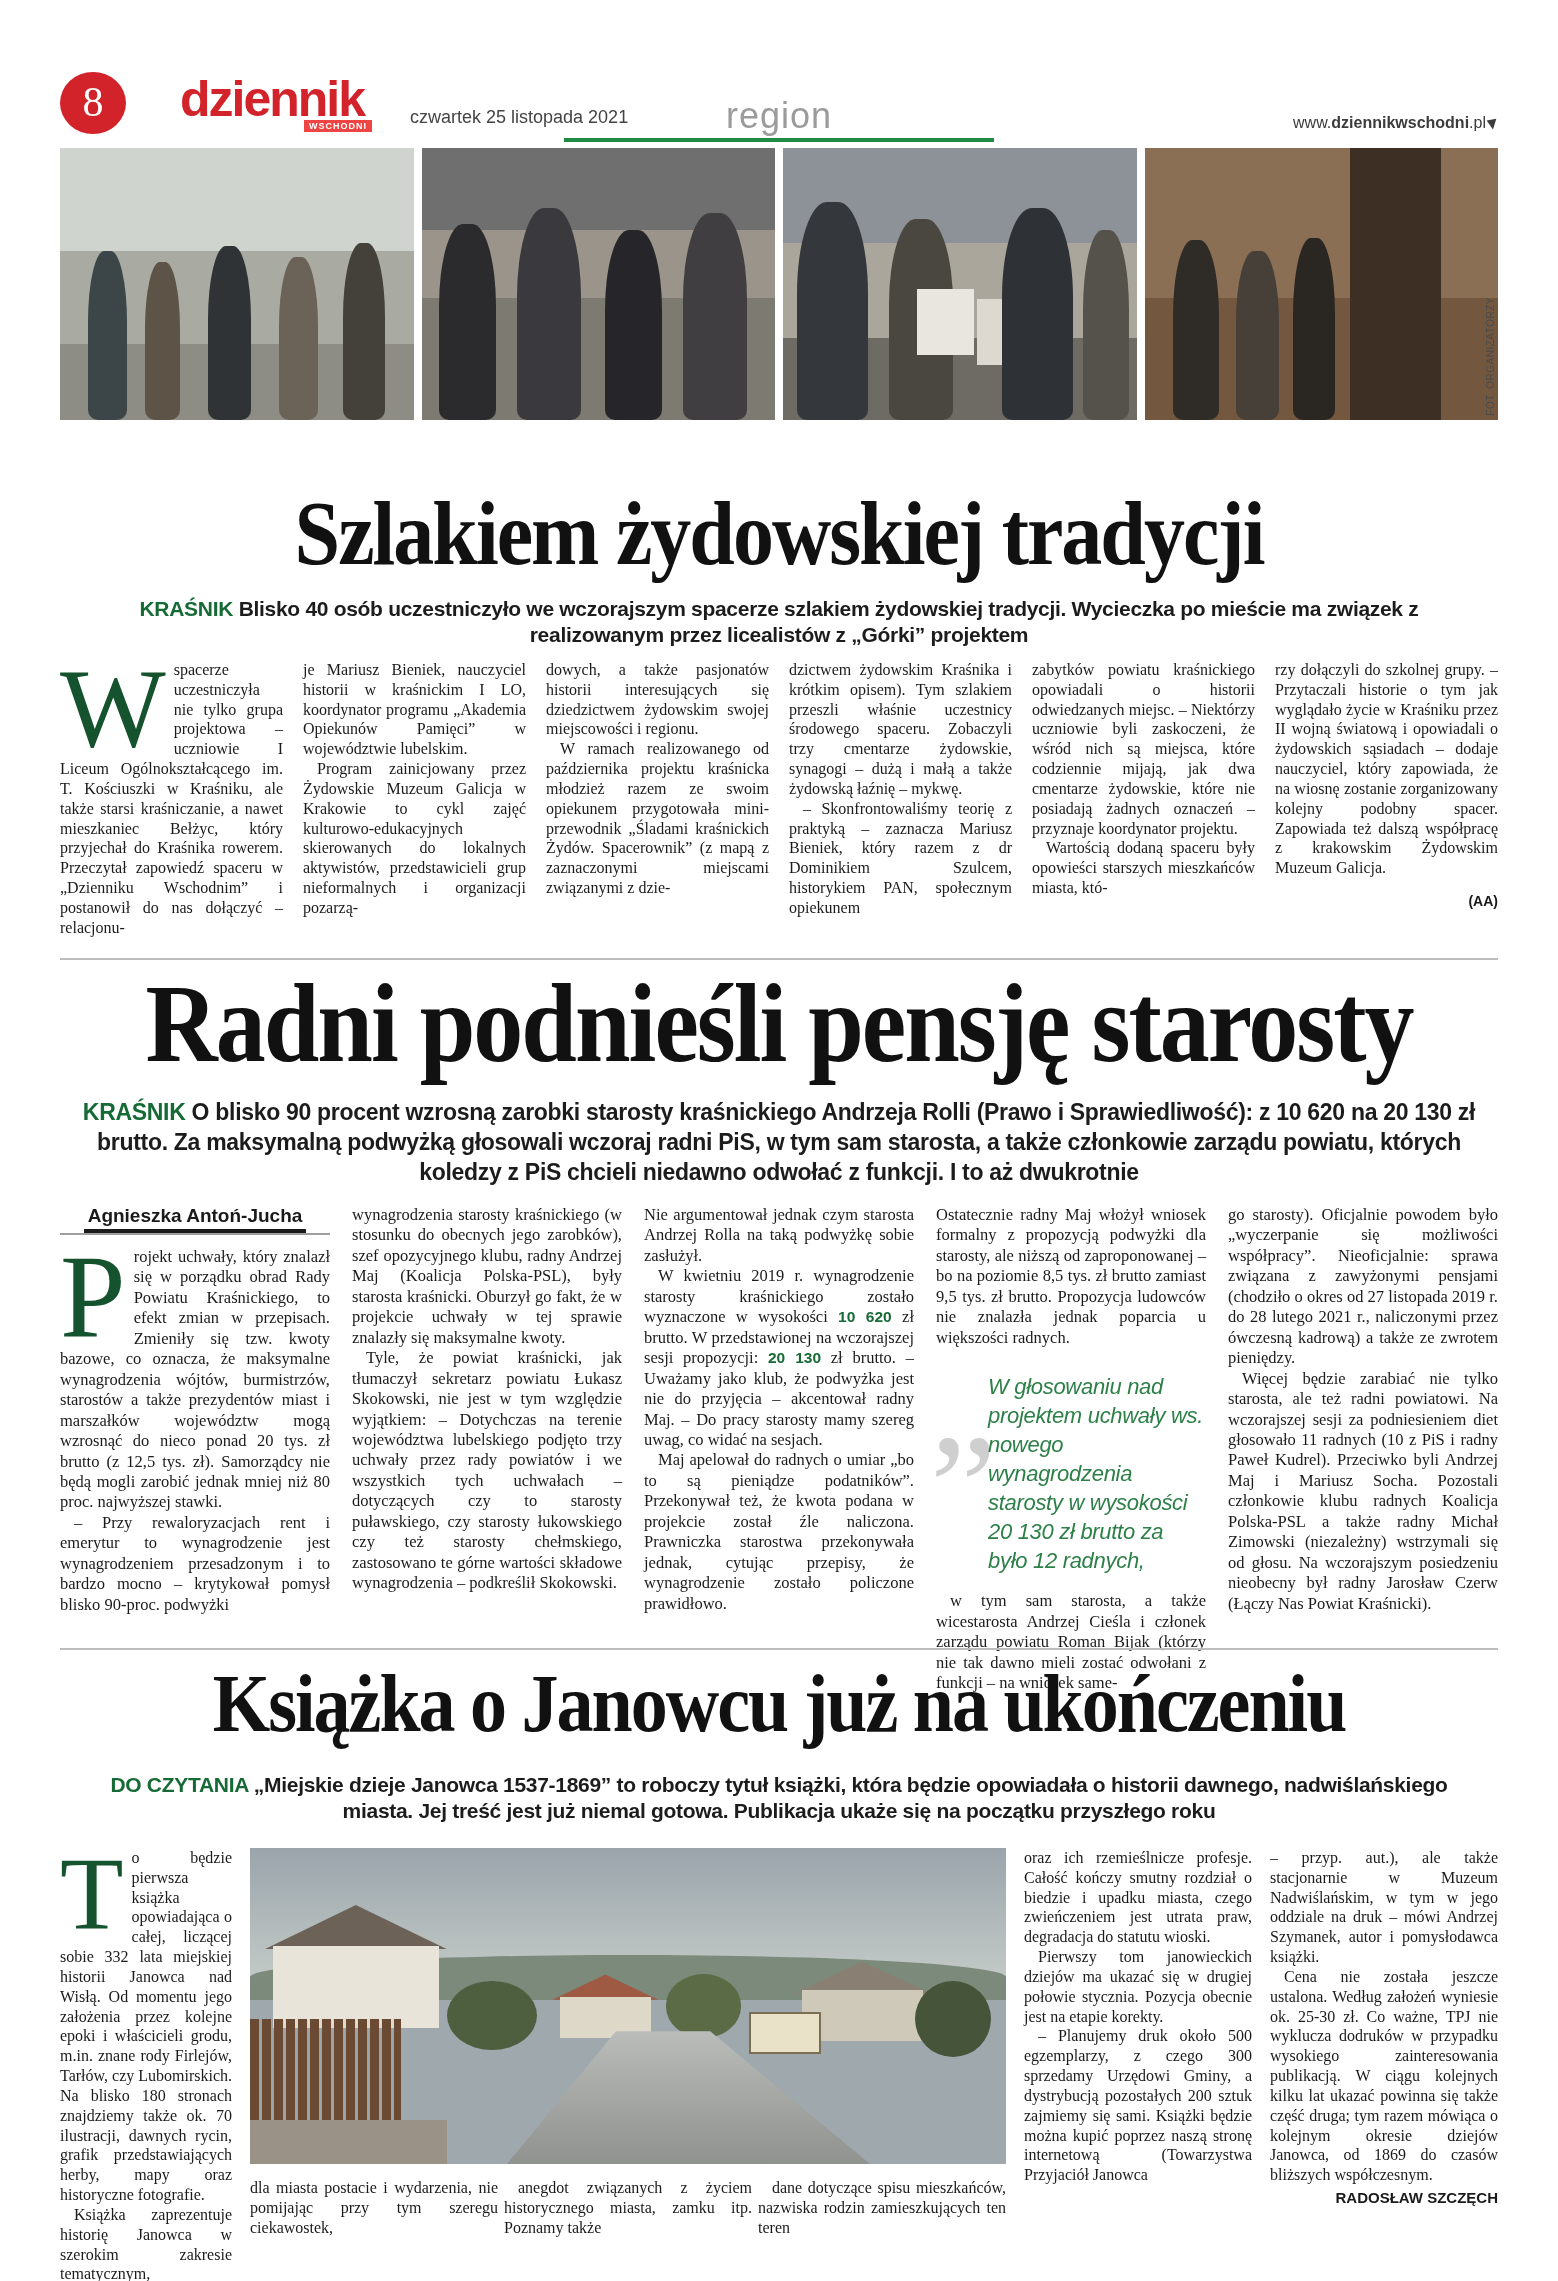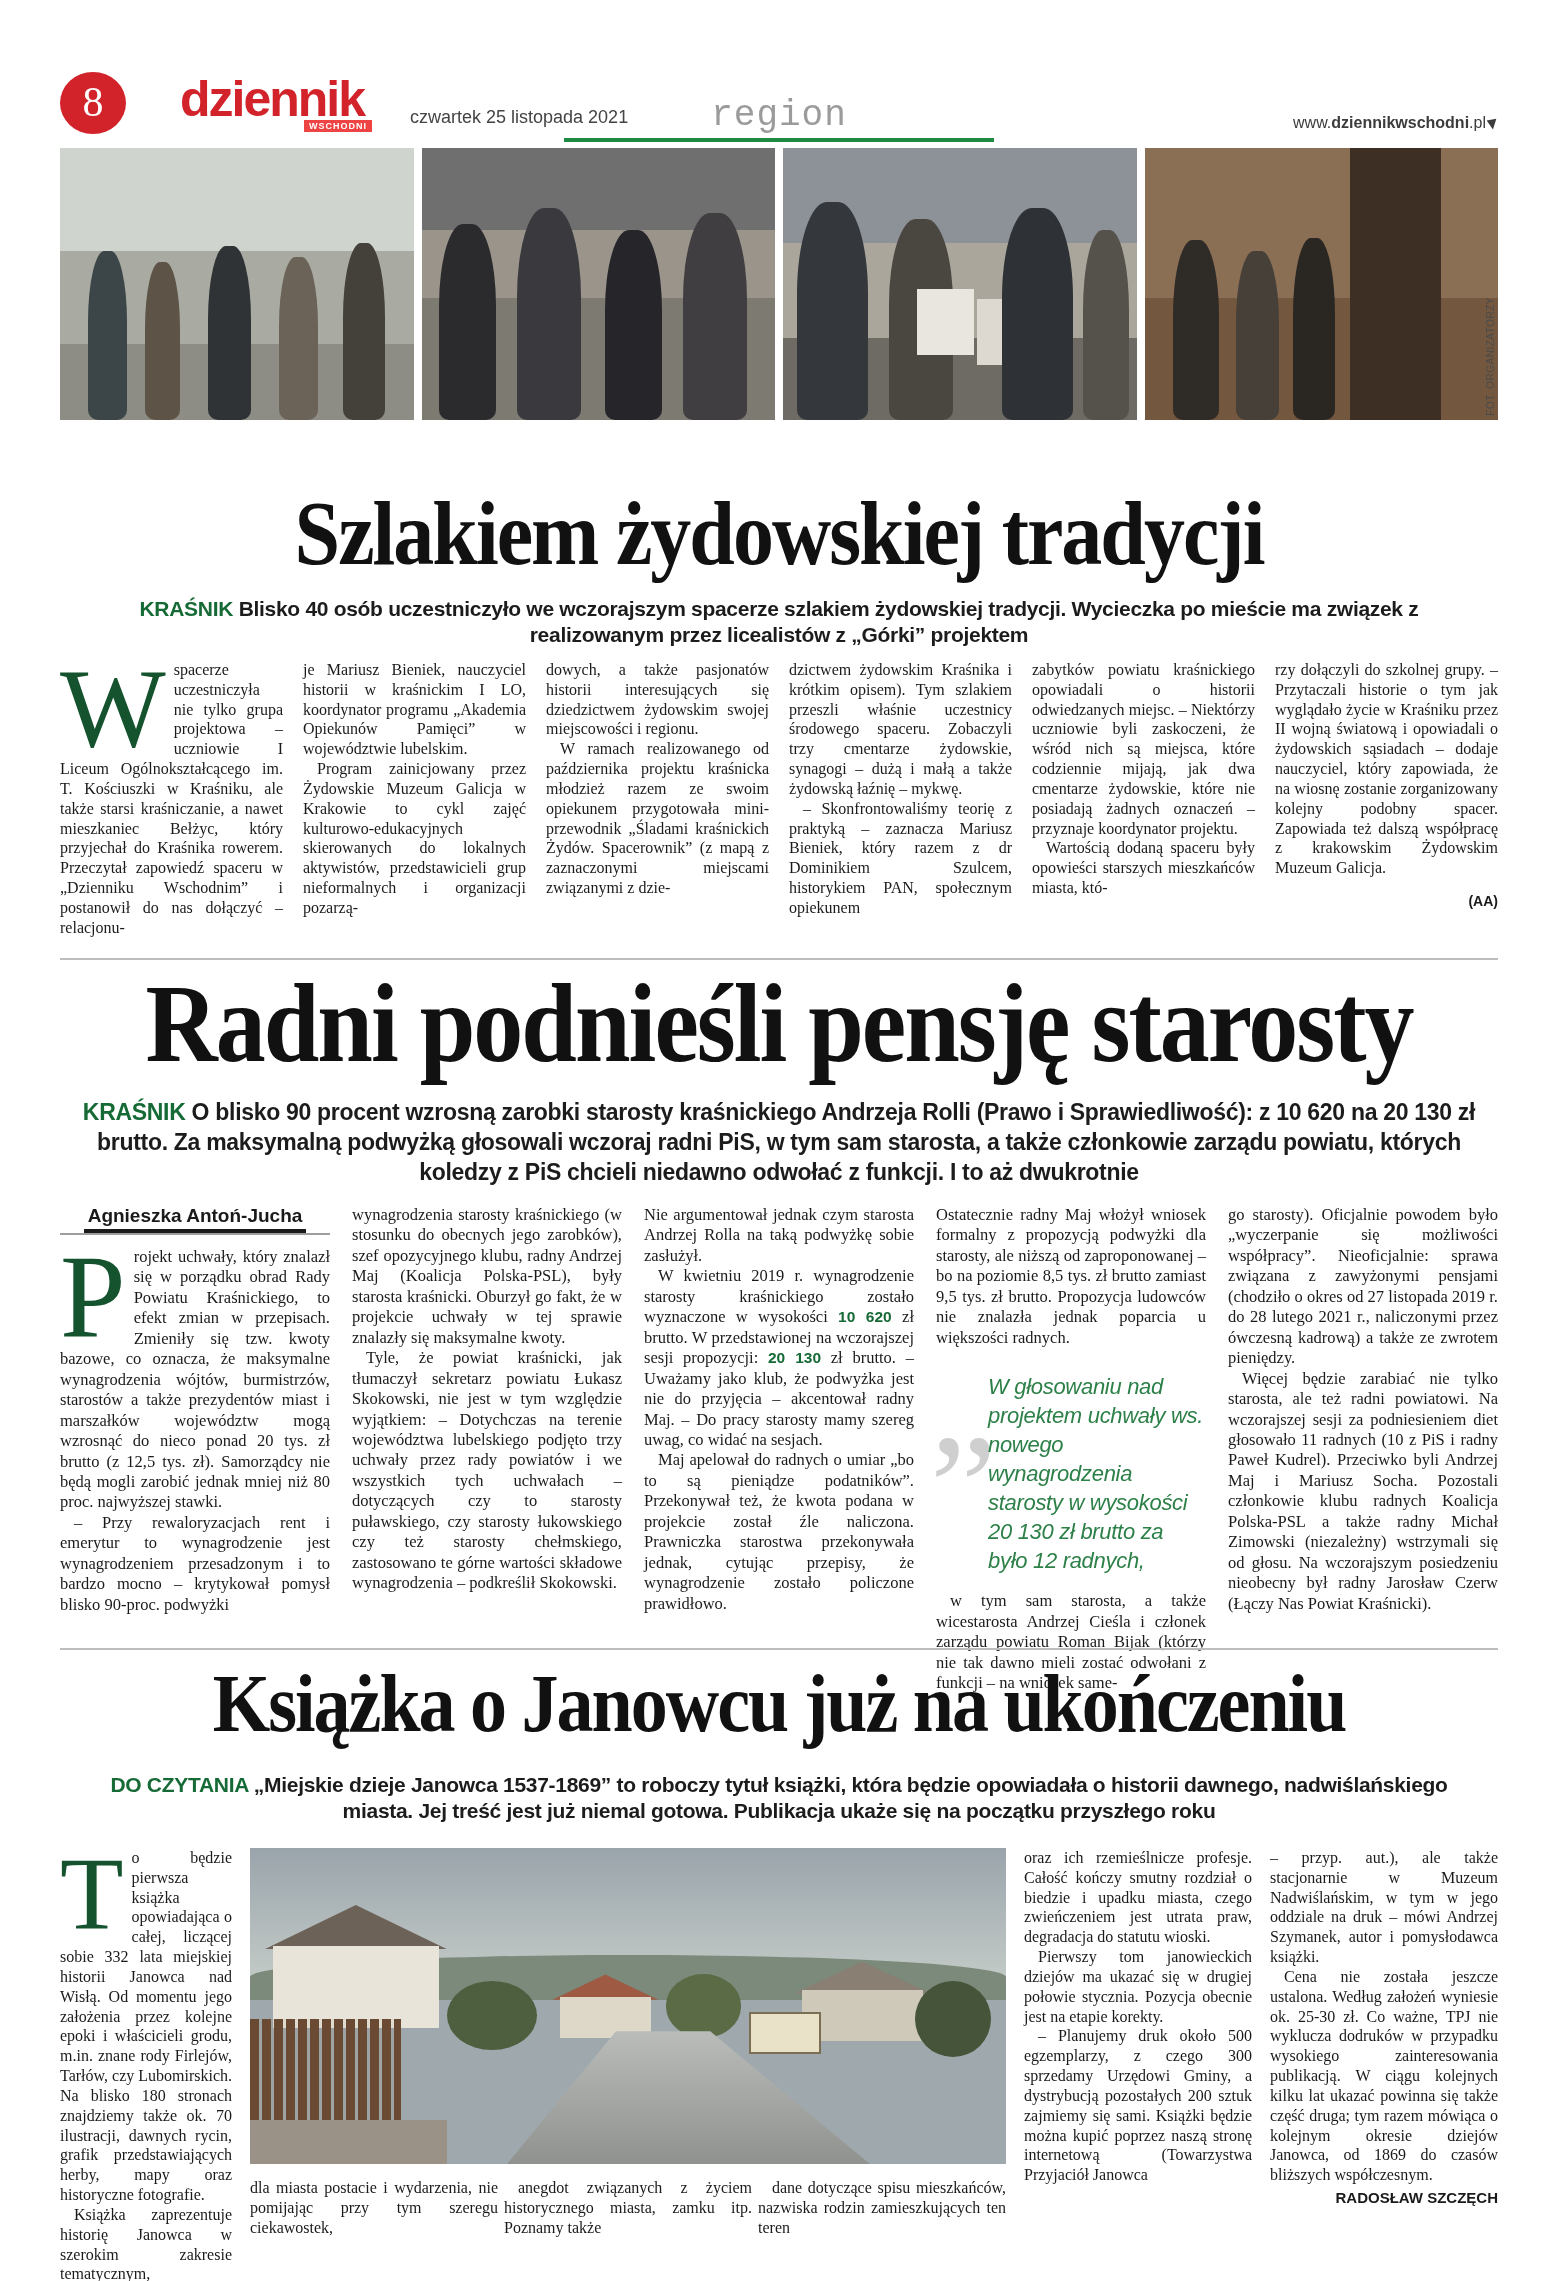"region" .section { font-family: Liberation Mono, monospace -> Liberation Sans, sans-serif }
